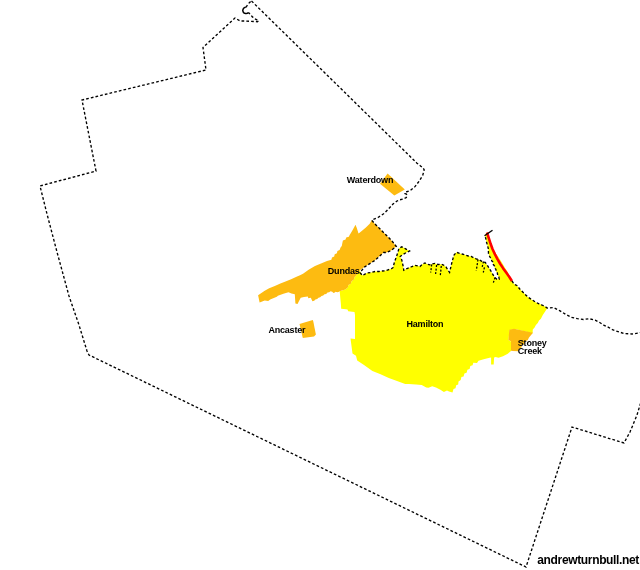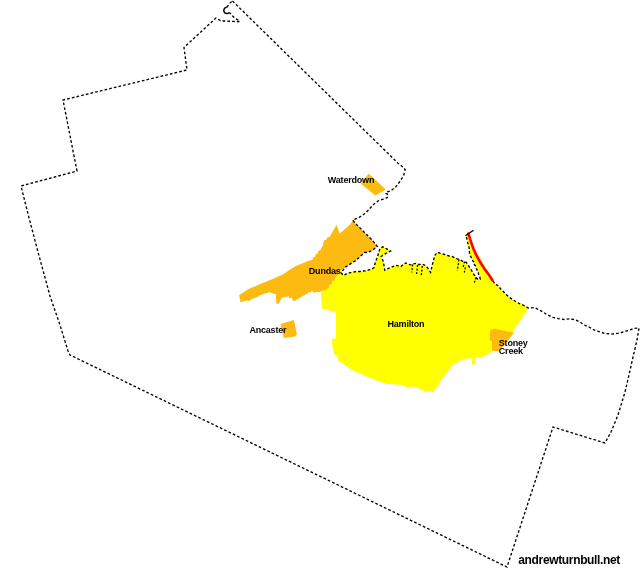"Waterdown" #map { margin-left: none -> 19px }
